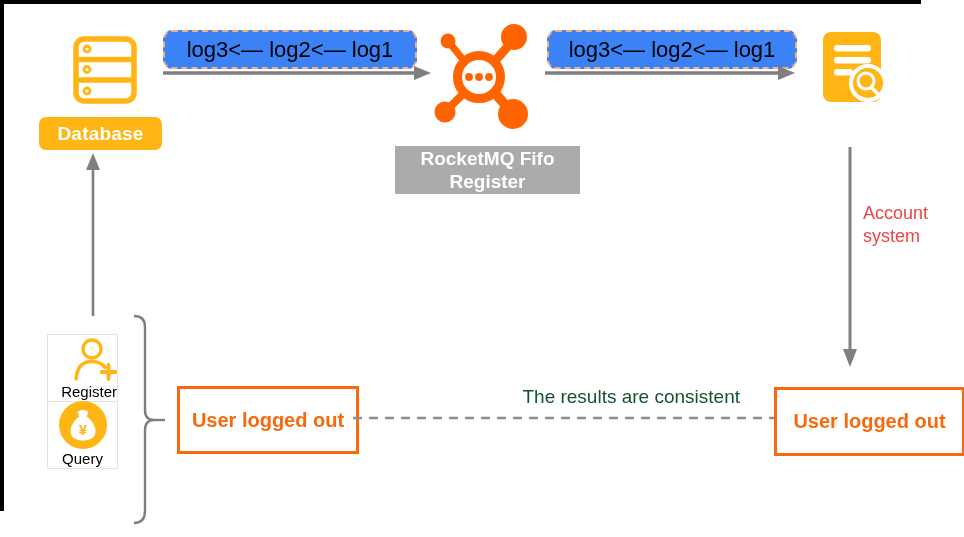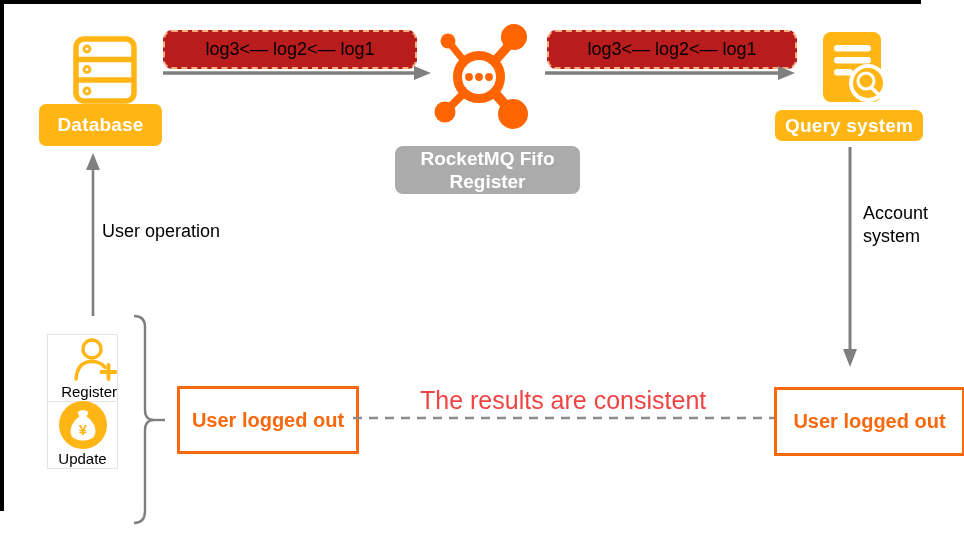"log3<— log2<— log1" .dashed-box { background: #b91c1c -> #3b82f6; font-size: 18px -> 22px }
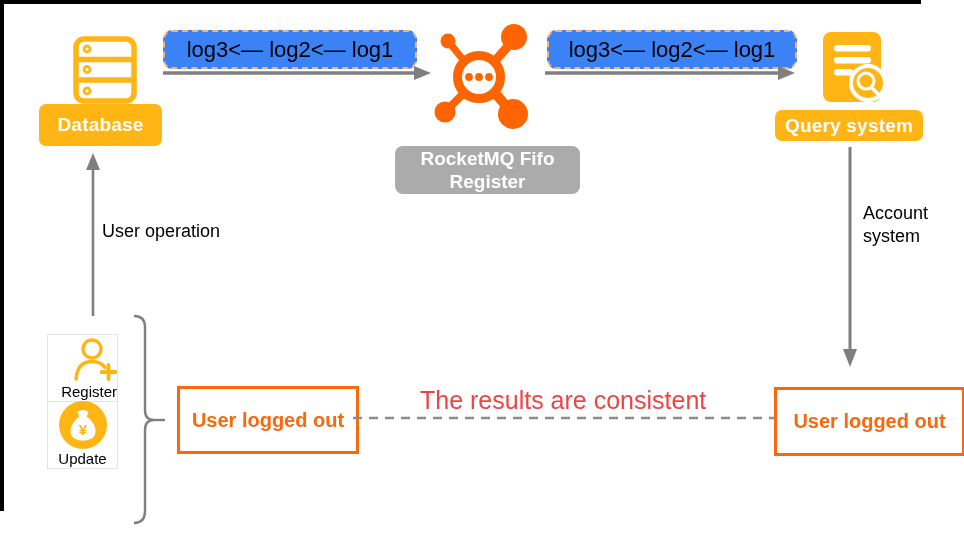"Database" div.badge-amber { height: 42px -> 33px; top: 104px -> 117px }
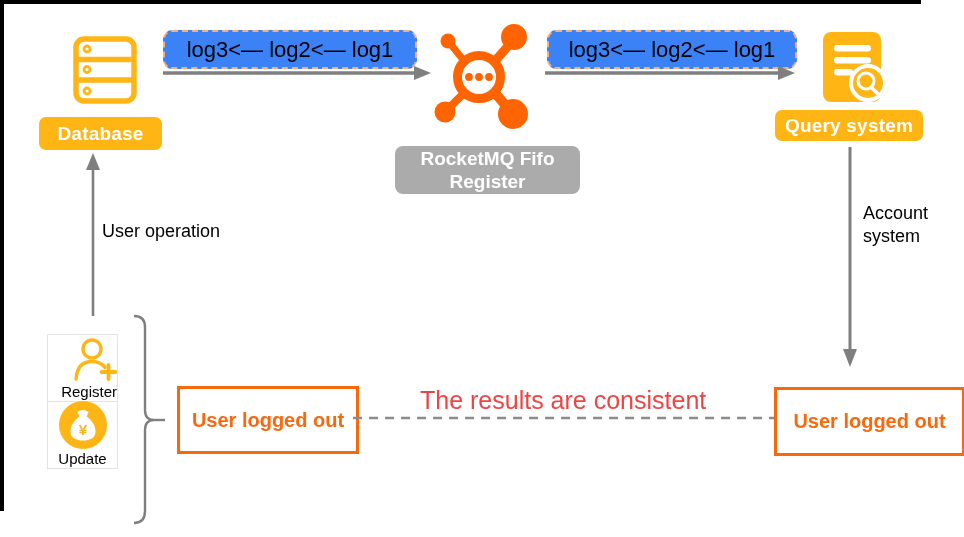"Query system" div.badge-amber { html: <div>Query system</div> -> none }
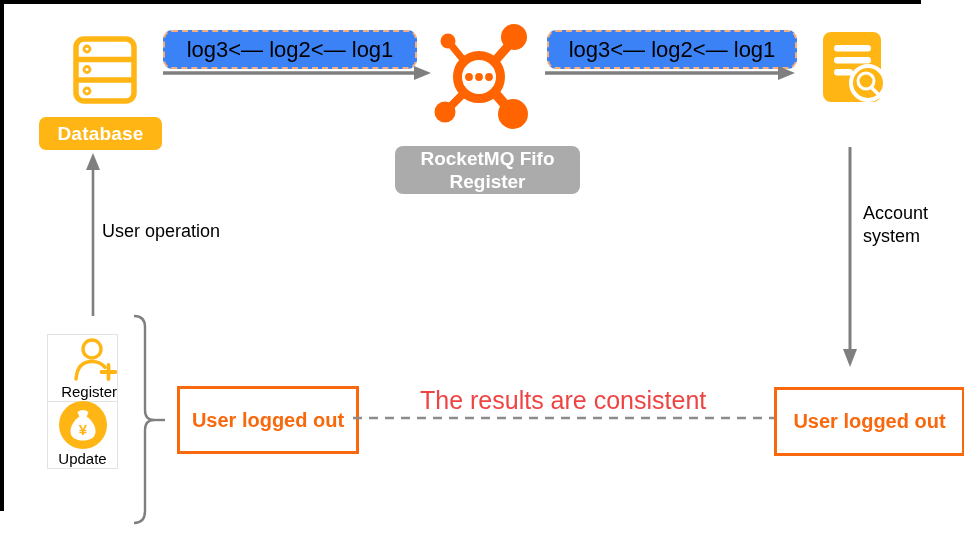"RocketMQ Fifo" .badge-gray { border-radius: 8px -> 0 }
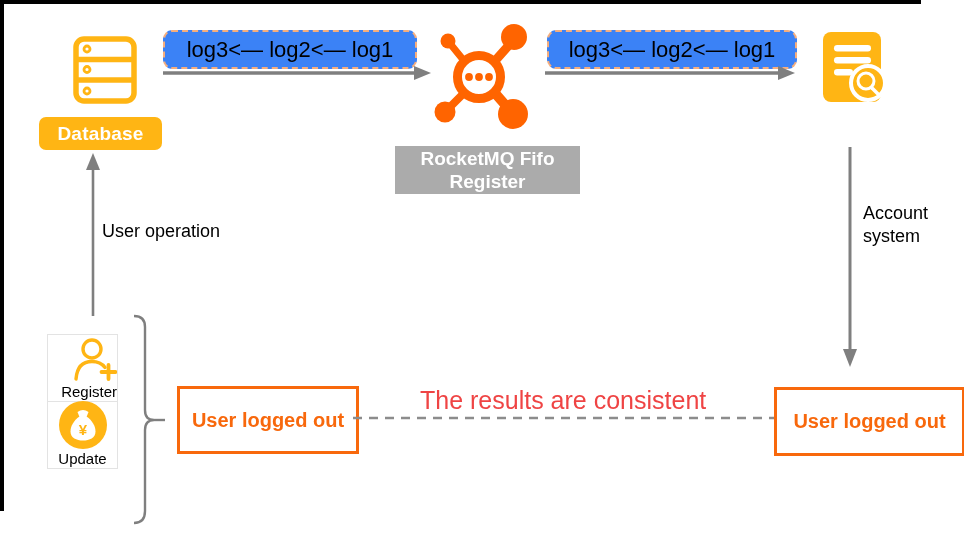"Account" .note-black { color: #000000 -> #ef4444 }
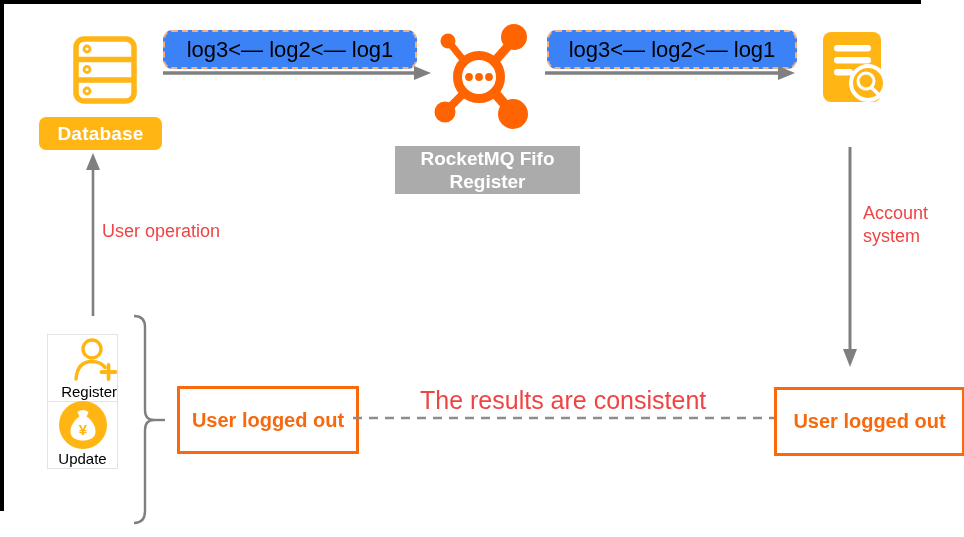"User operation" div.note-black { html: <div>User operation</div> -> none }
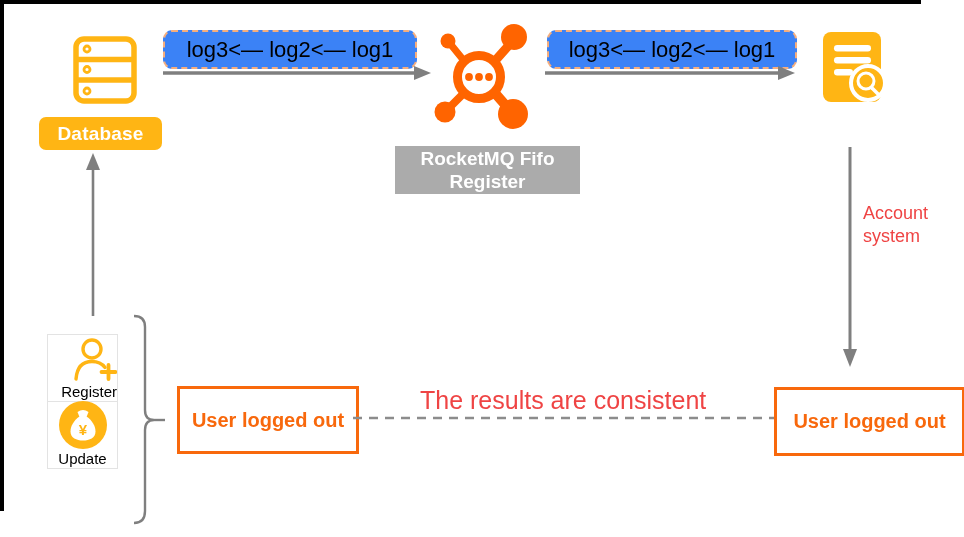"The results are consistent" .note-gray { color: #ef4444 -> #14532d; font-size: 25px -> 19px; text-align: left -> right }
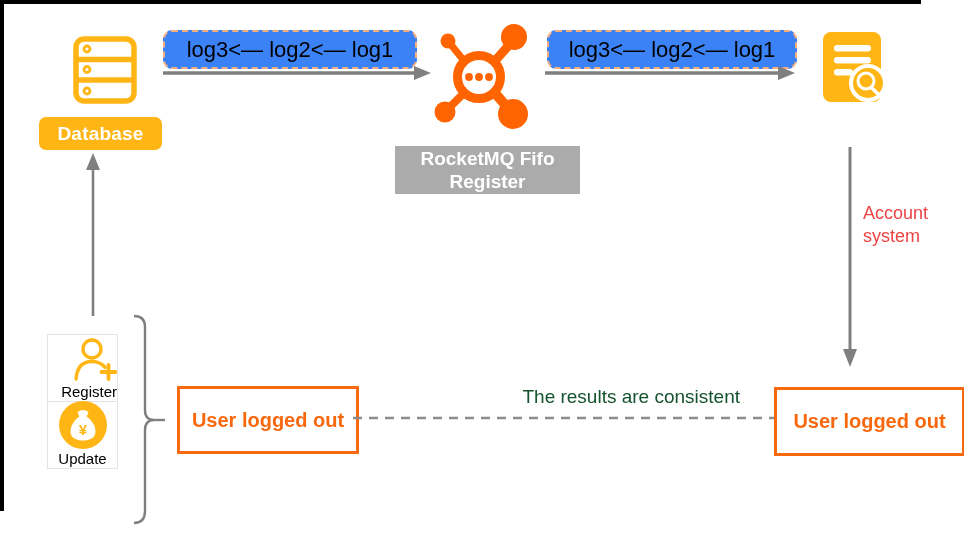"Update" div.op-label { text: Update -> Query }
